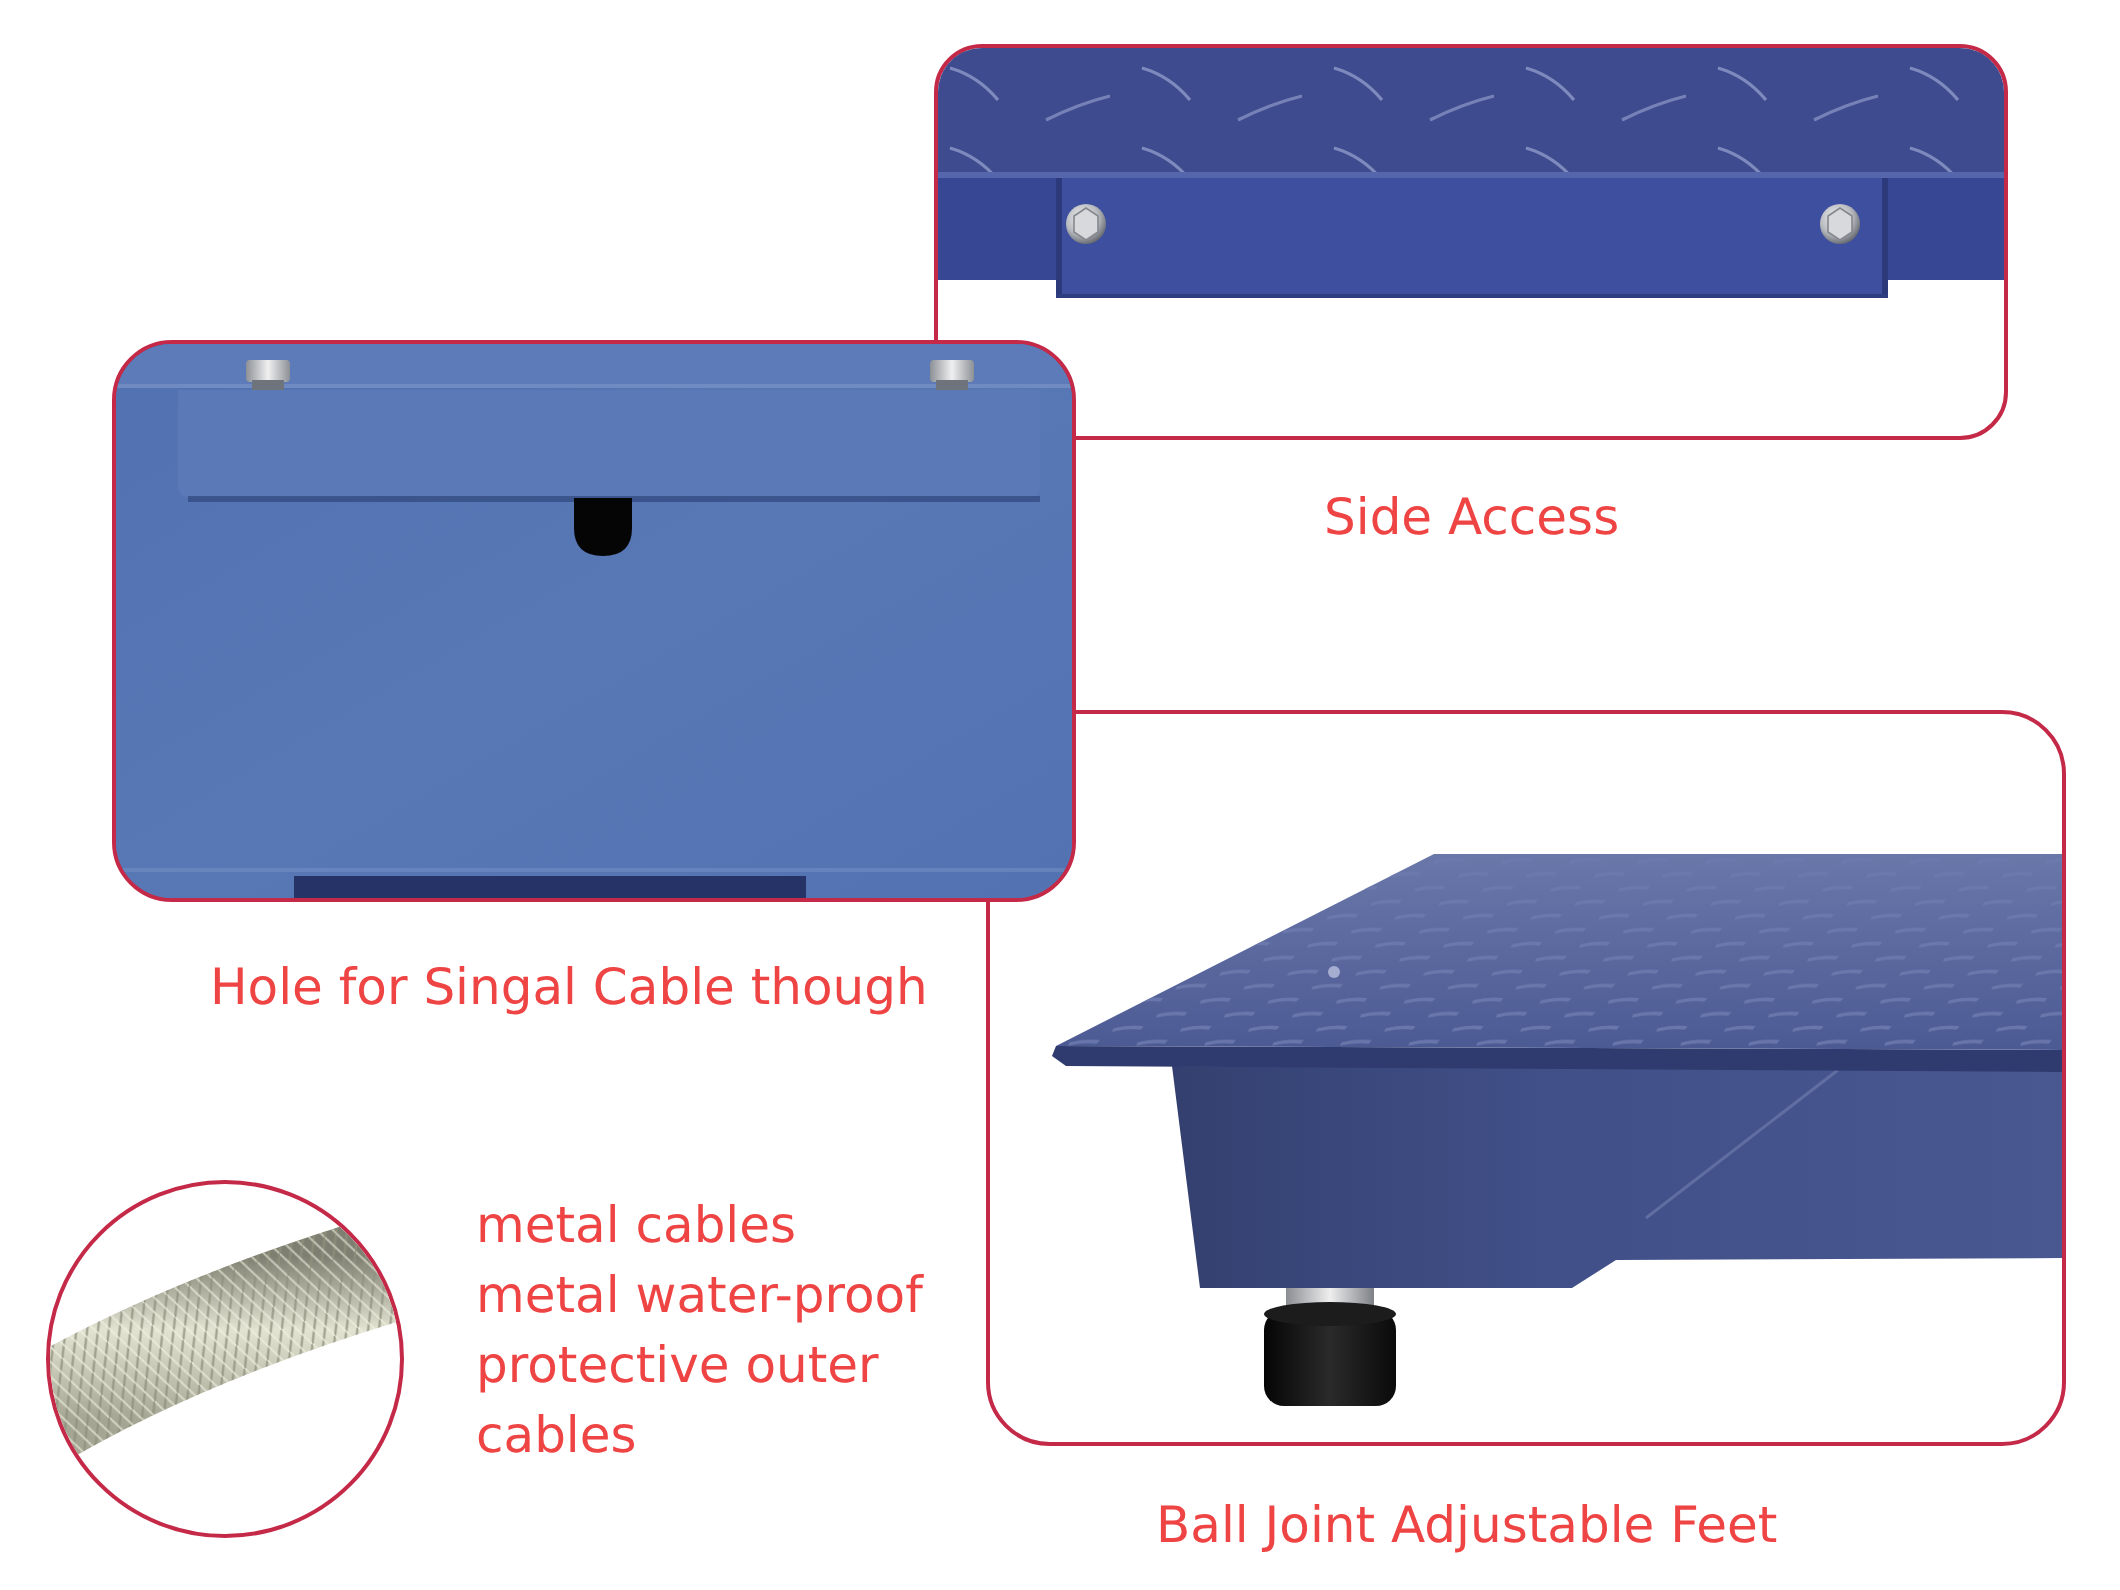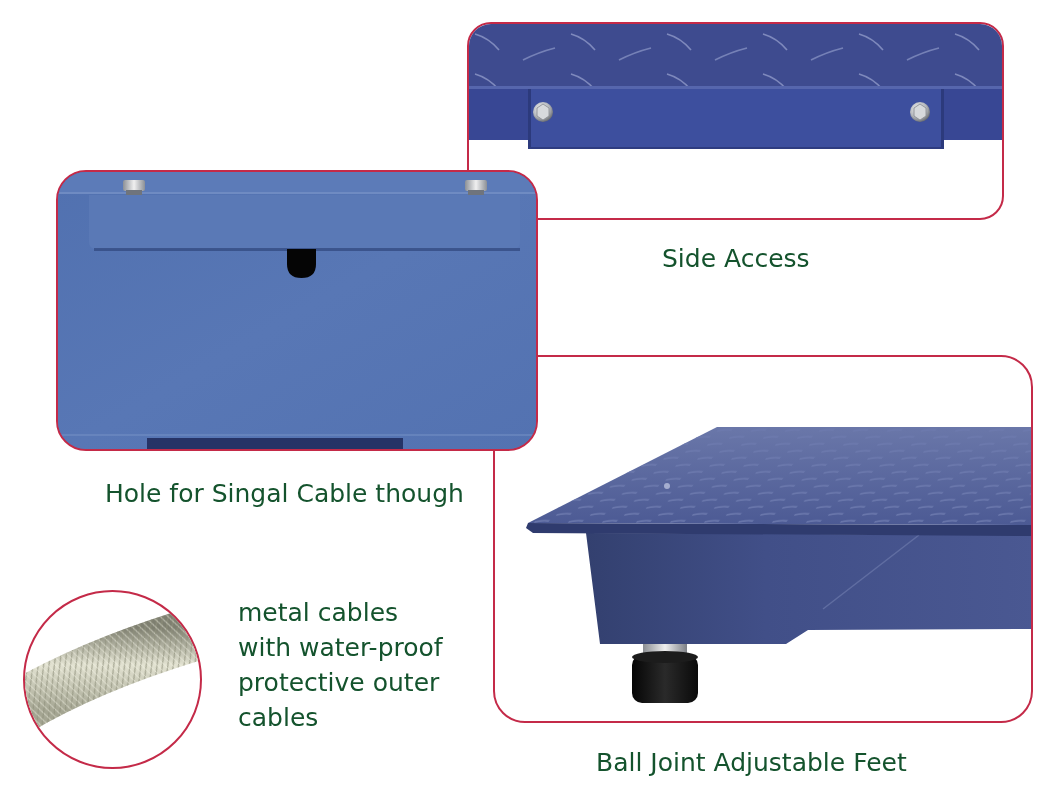"Side Access" .caption { color: #14532d -> #ef4444 }
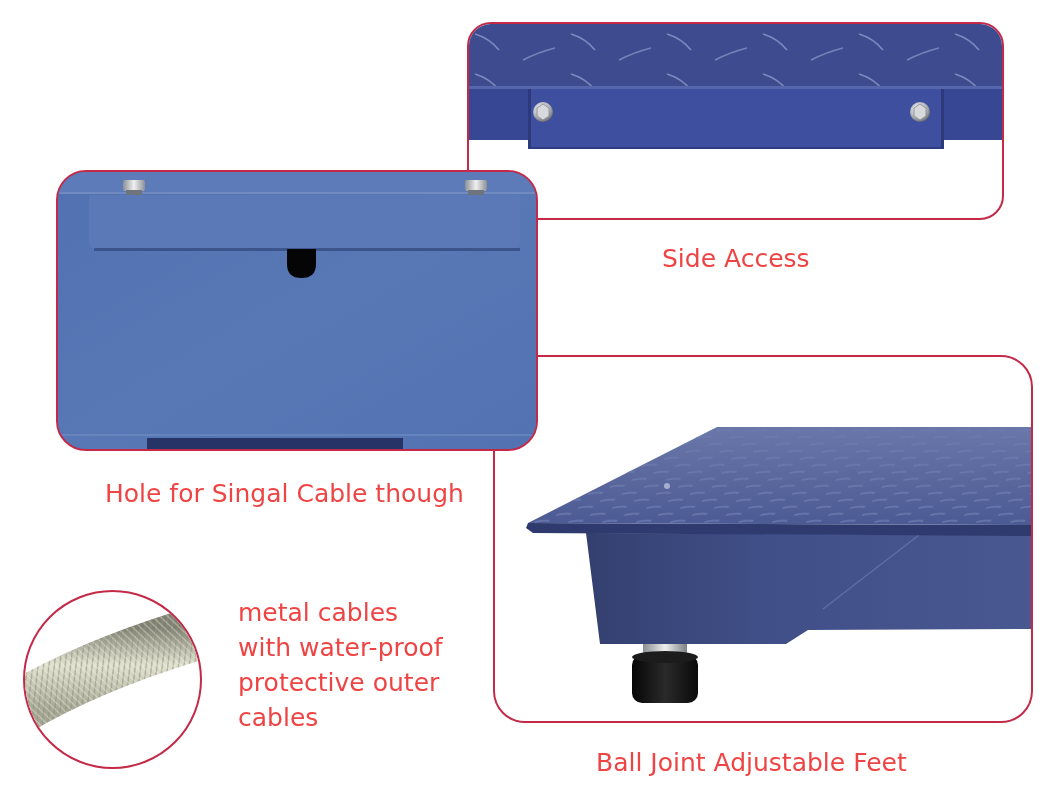"with water-proof" span { text: with -> metal }
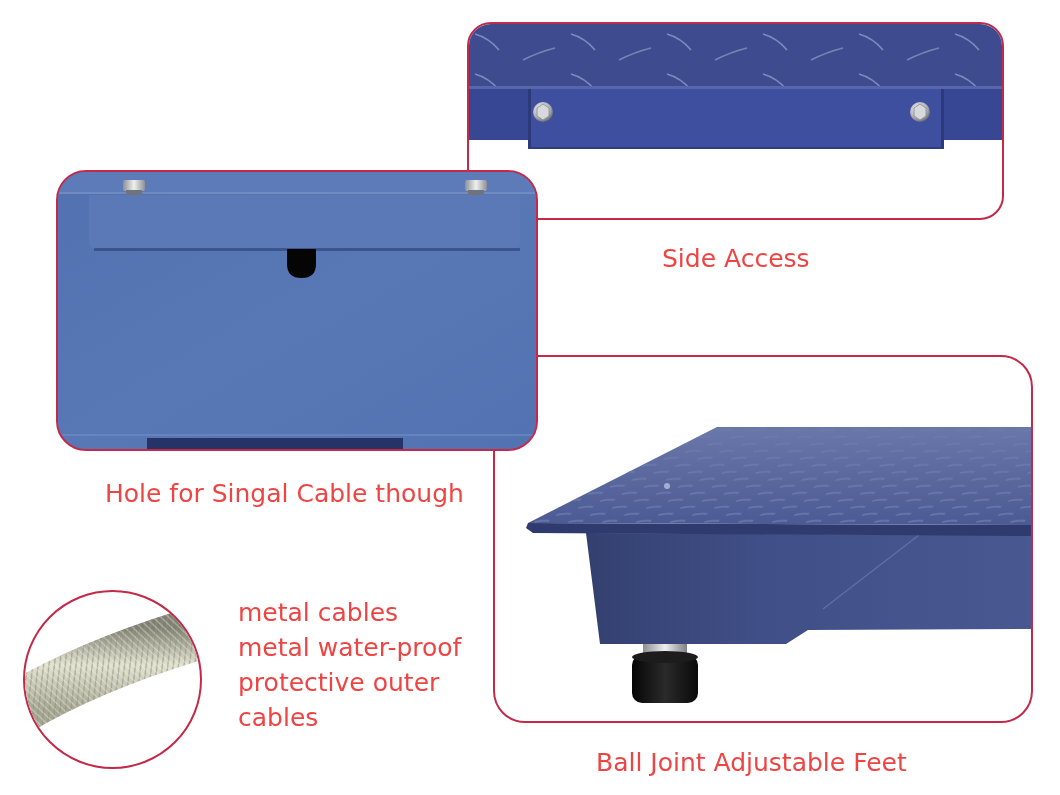"Ball Joint Adjustable Feet" #cap-feet { left: 596px -> 578px }
